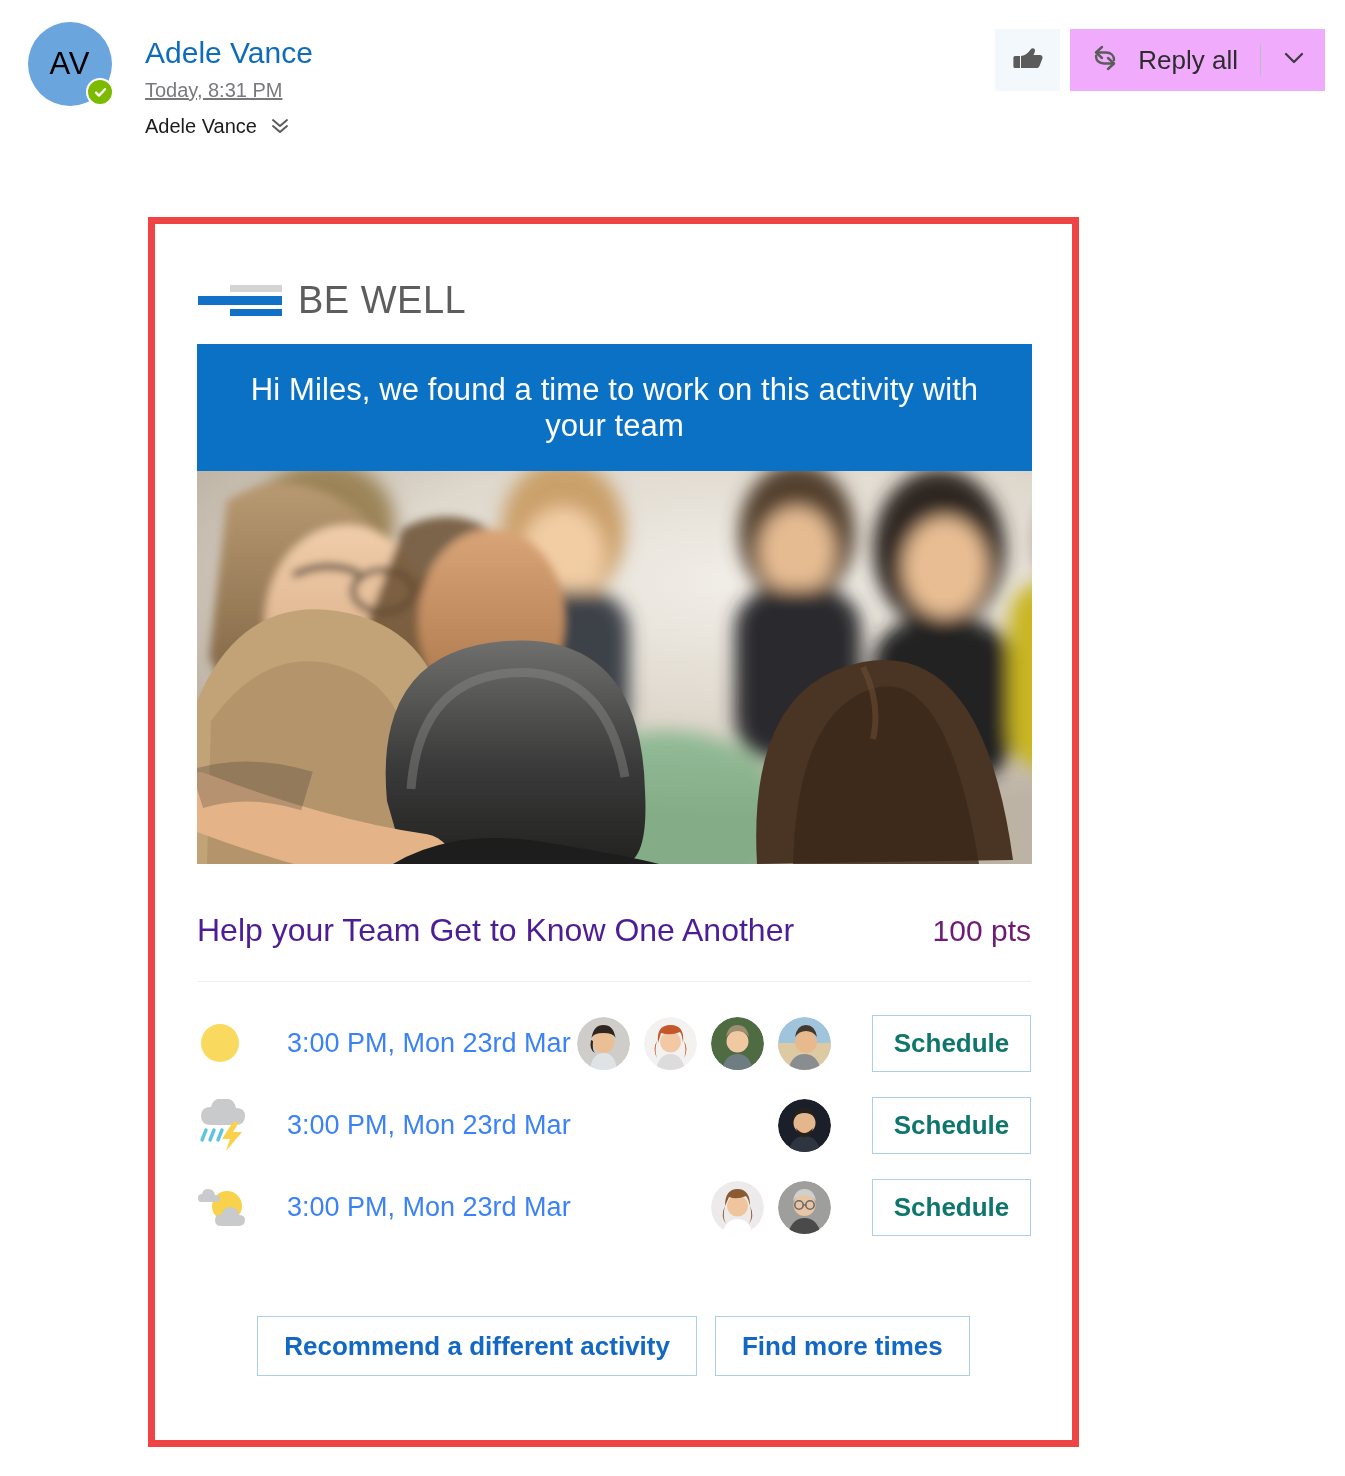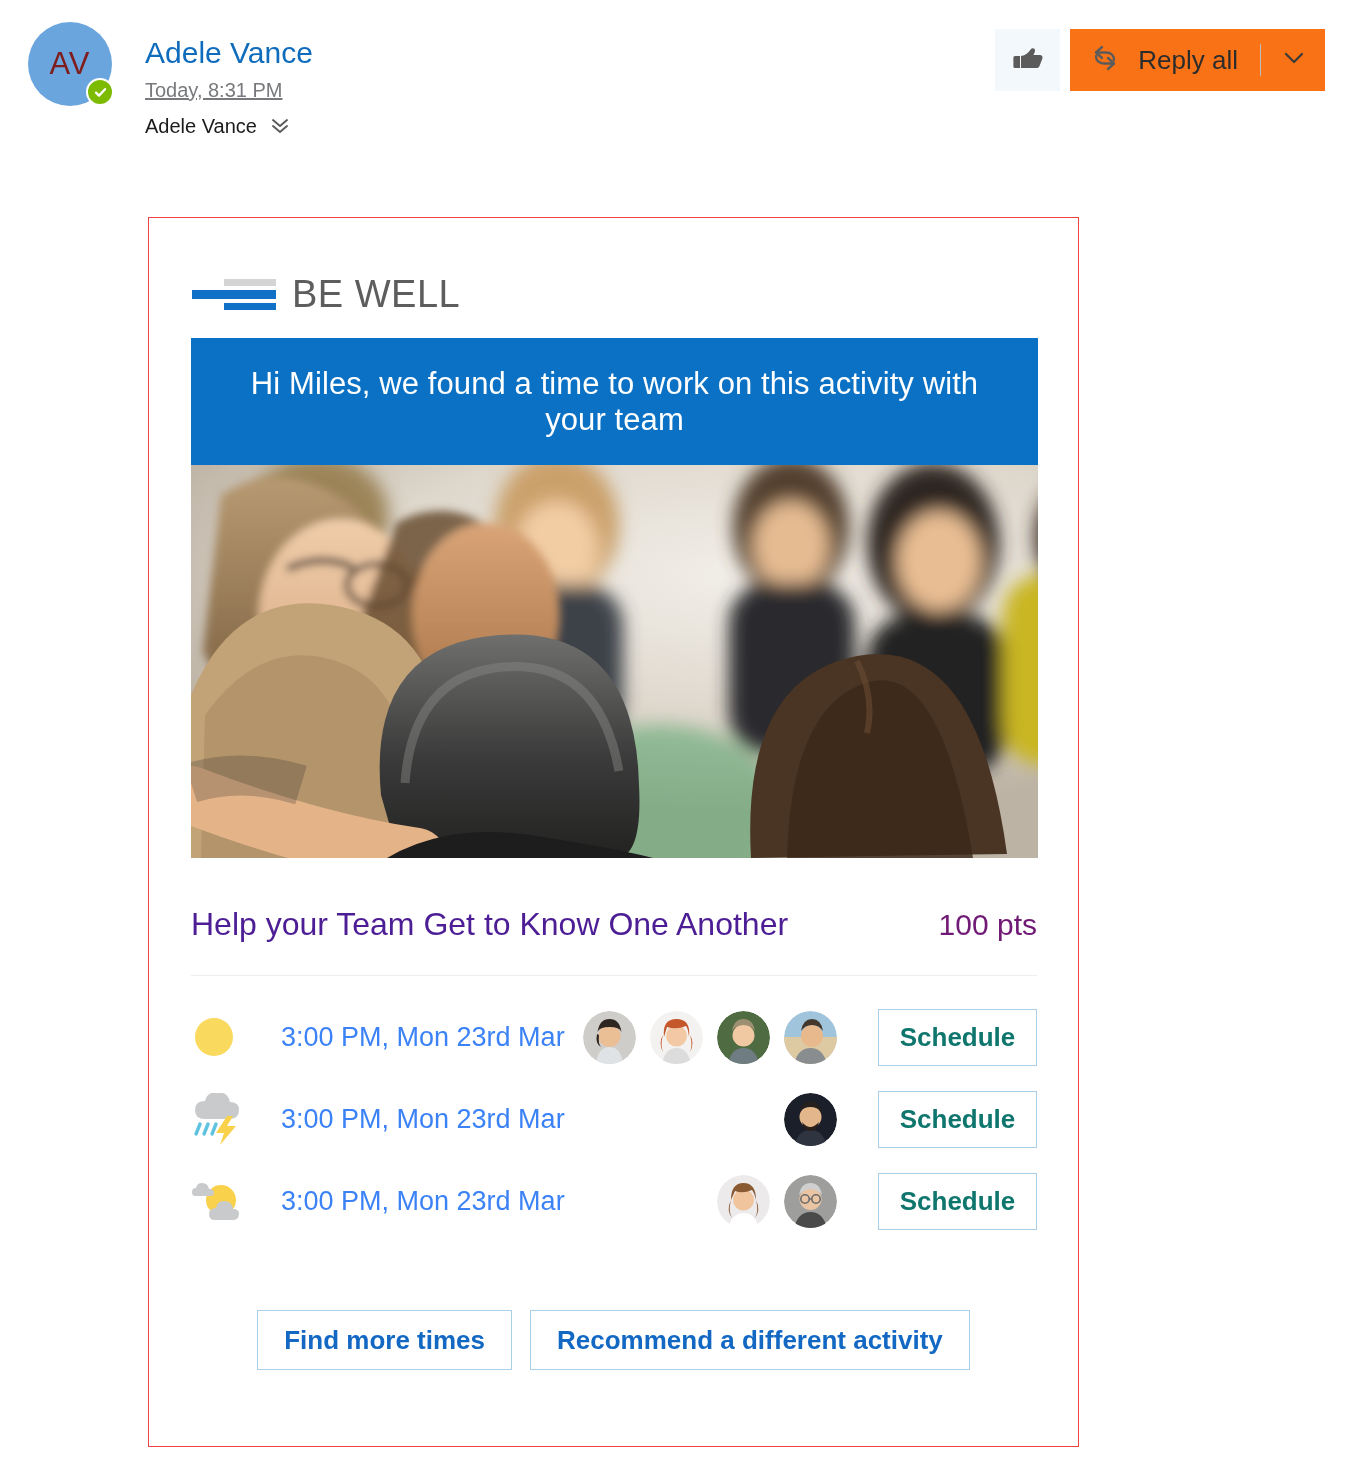"AV" .avatar-circle { color: #7f1d1d -> #000000 }
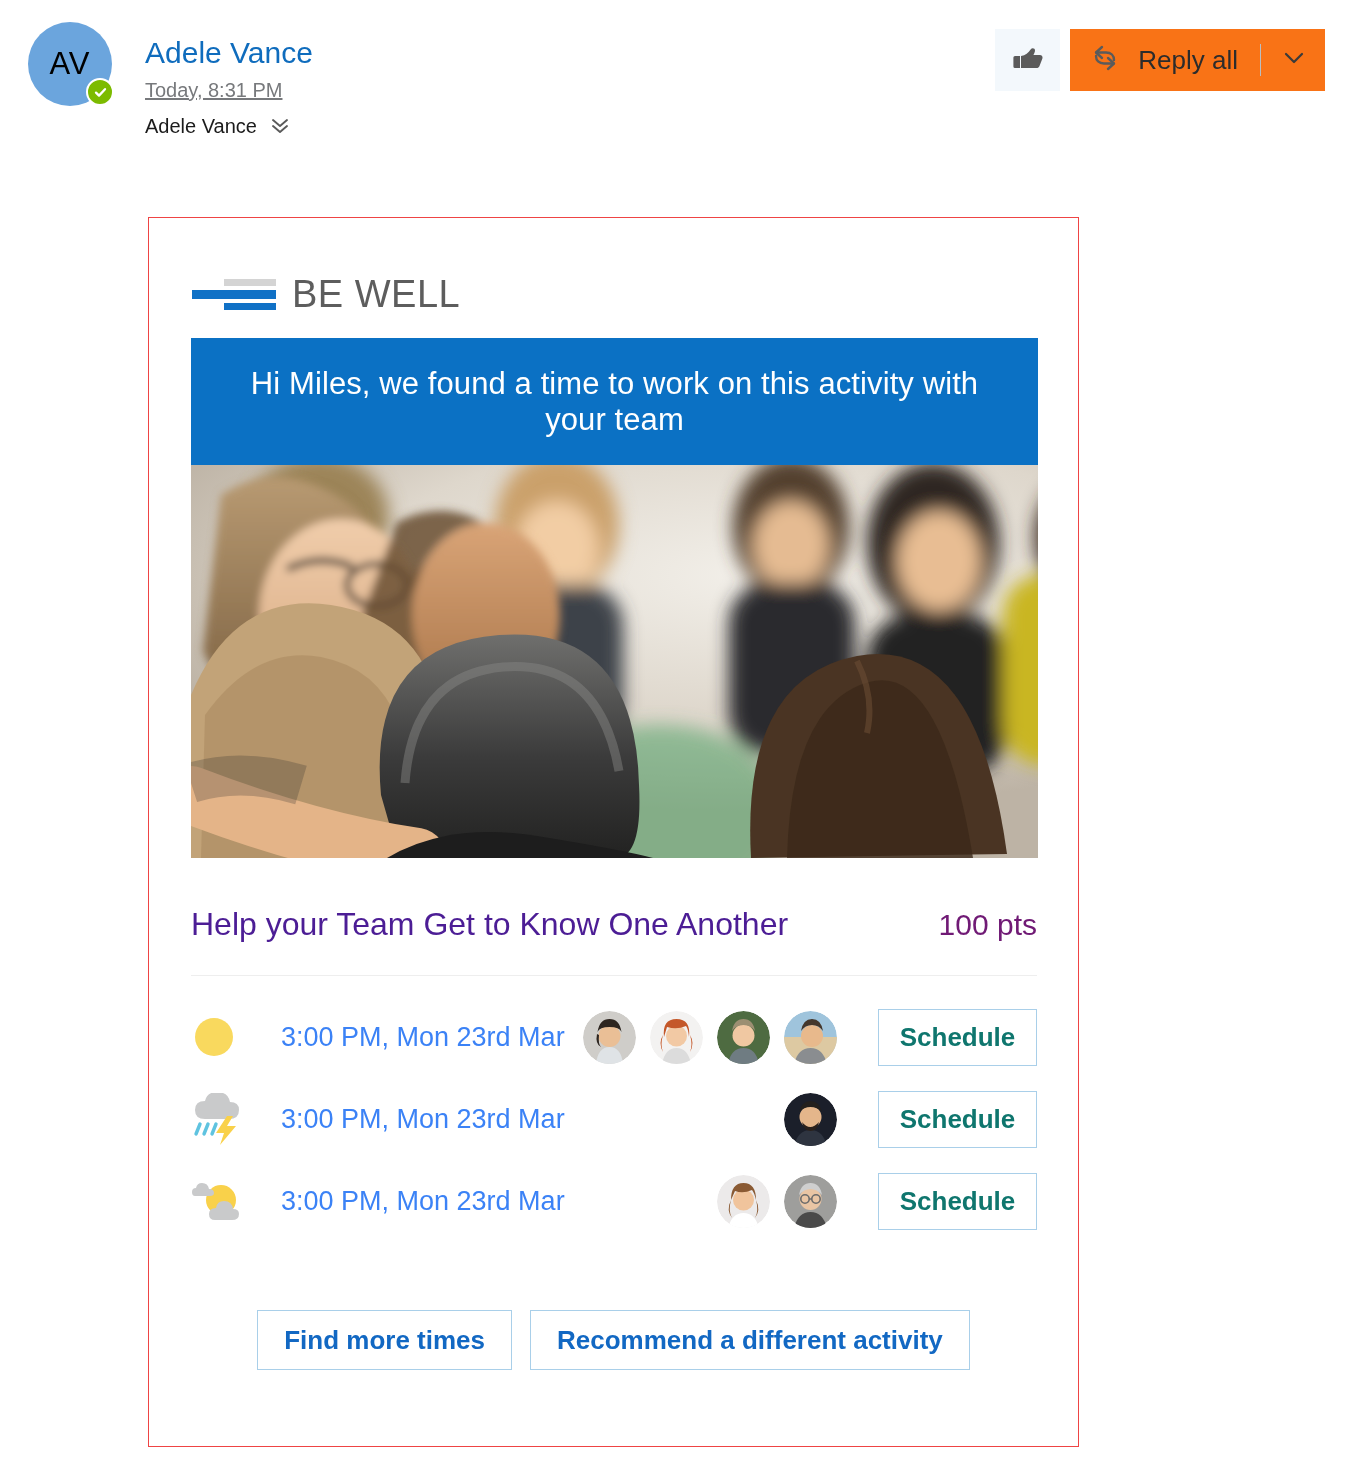"Reply all" .reply-all-btn { background: #f97316 -> #f0abfc }
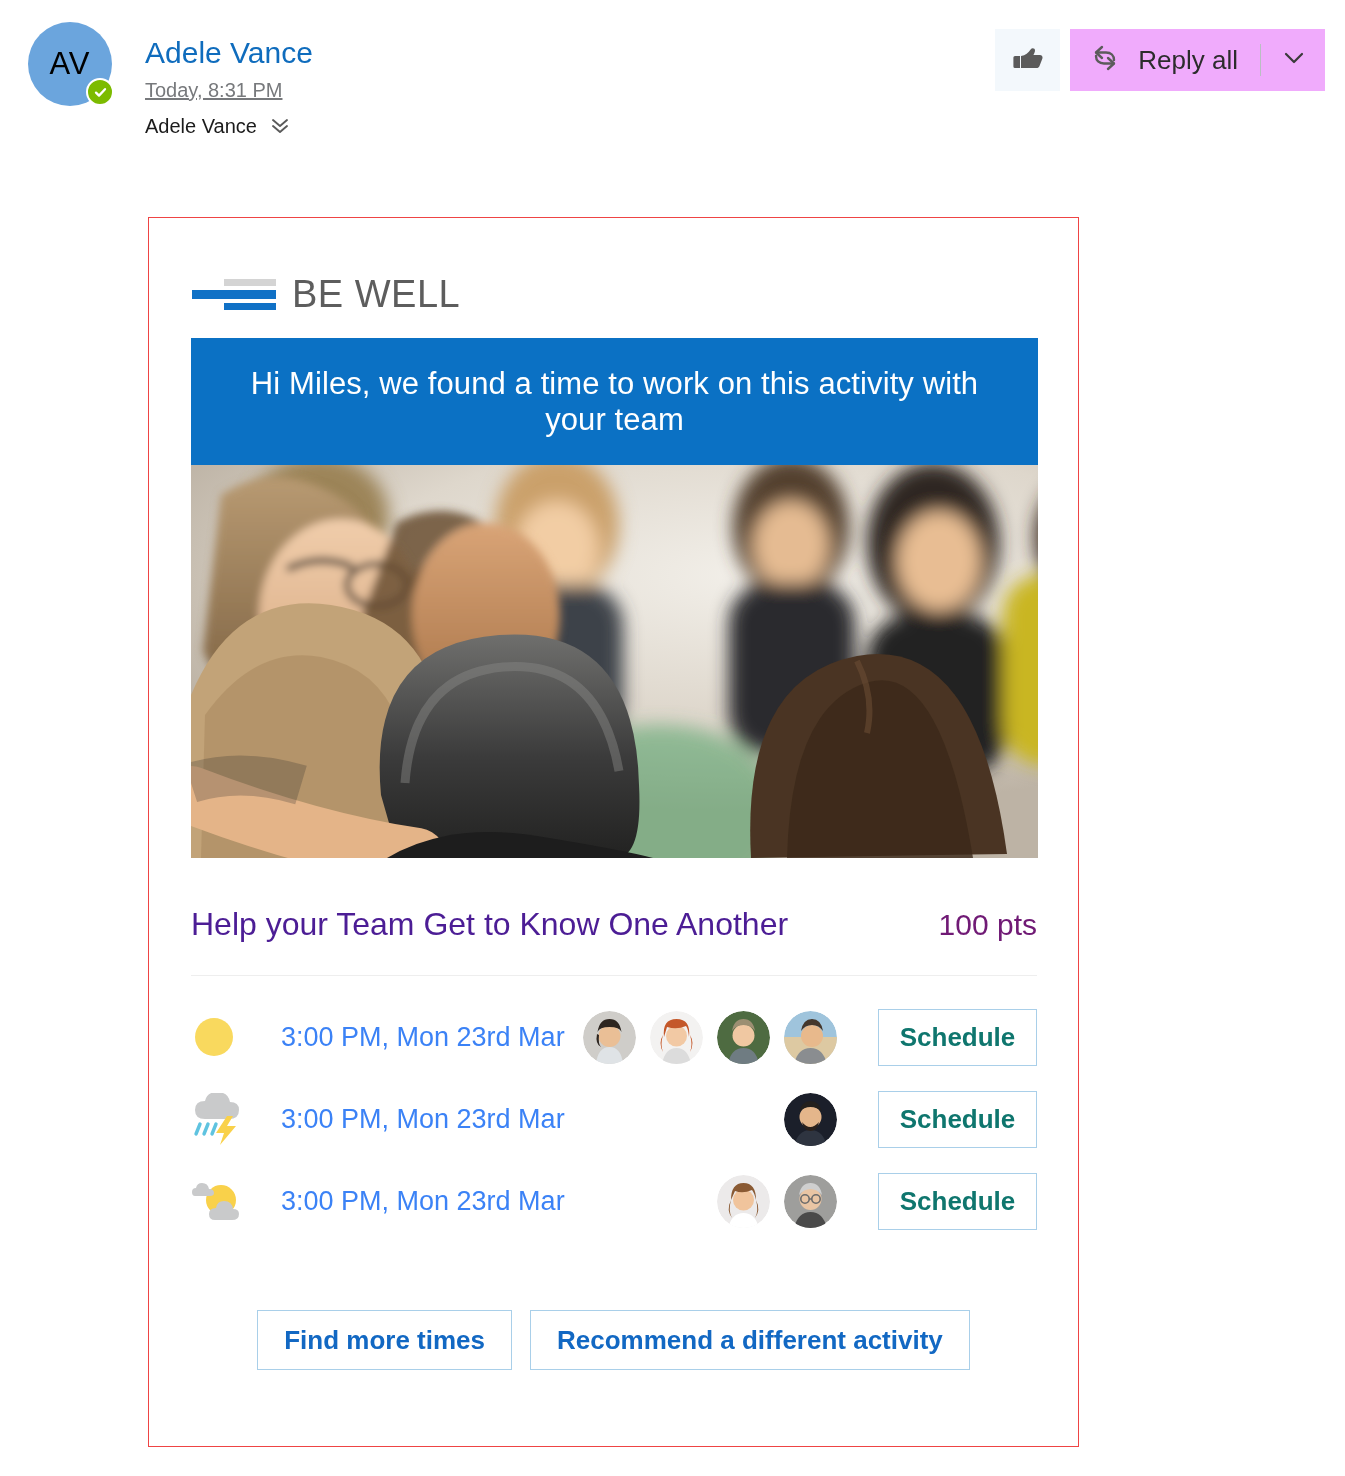"BE WELL" .card { border: 1px solid #ef4444 -> 7px solid #ef4444 }
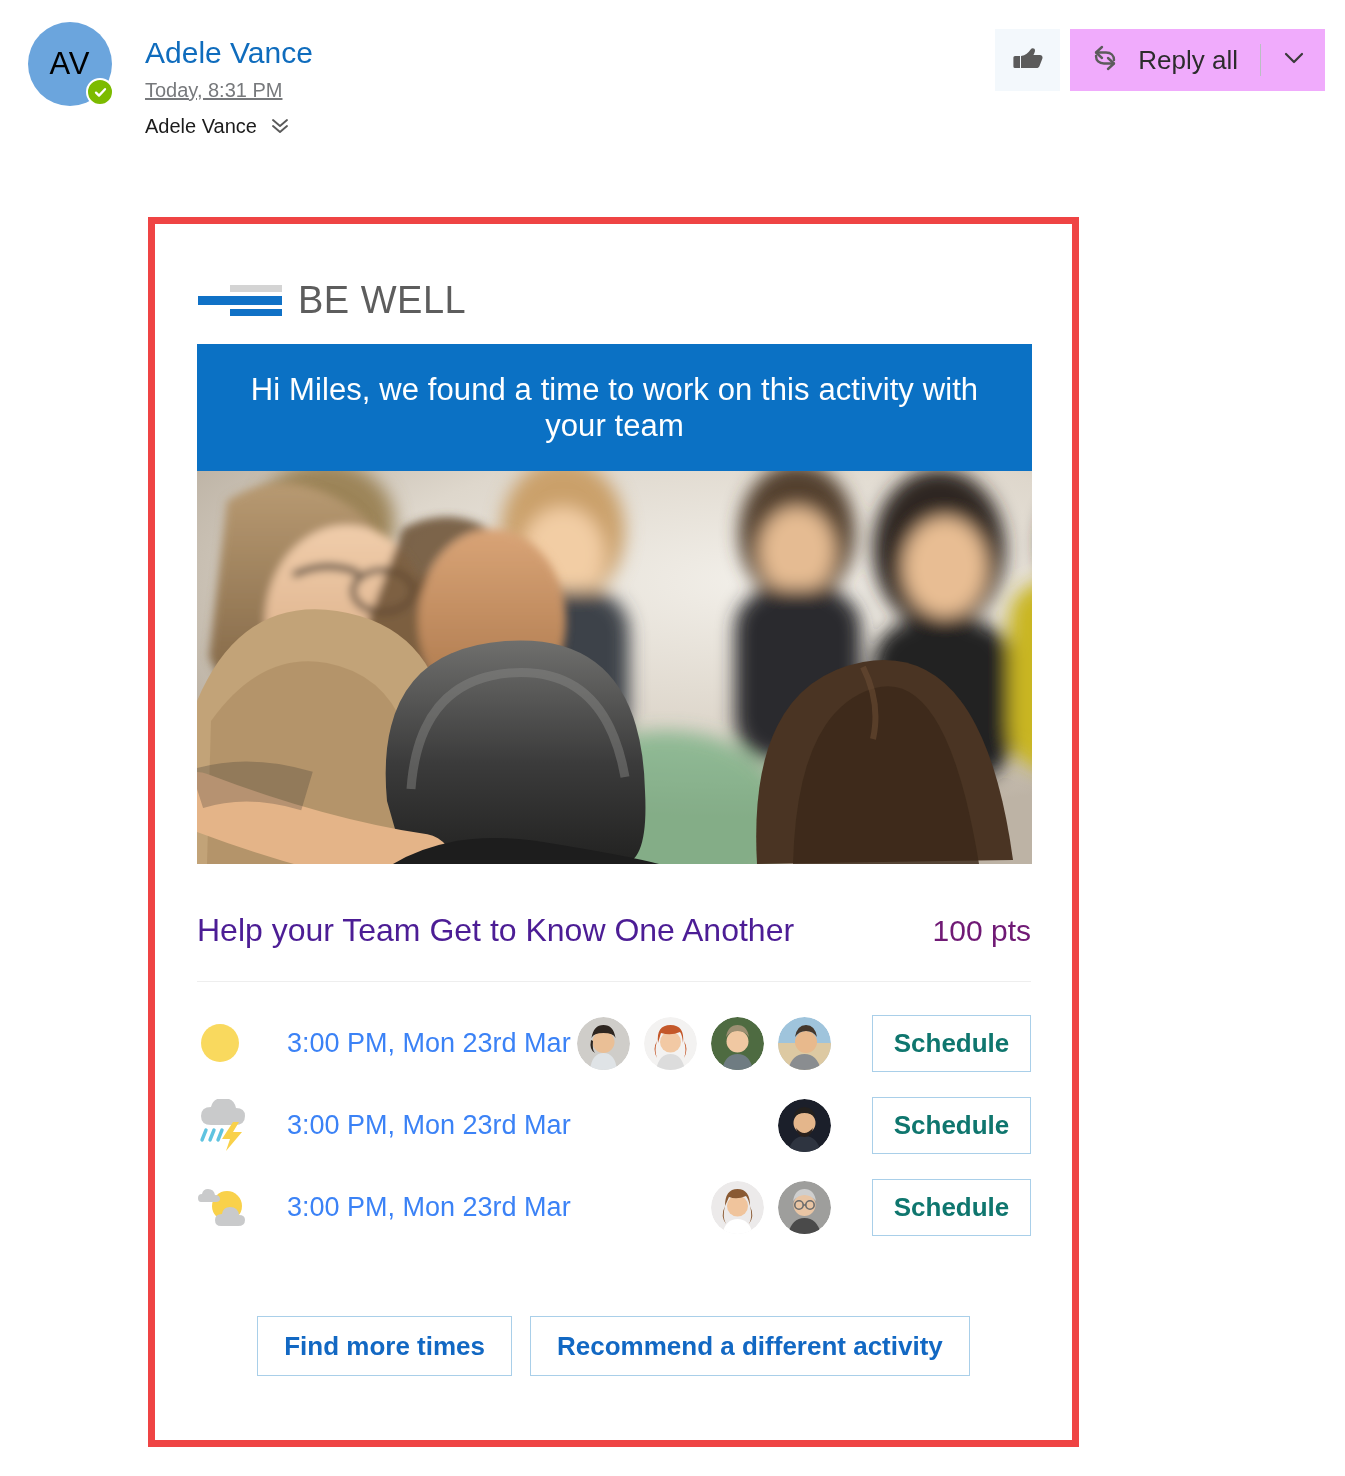"Find more times" div.ghost-btn { order: before "Recommend a different activity" -> after "Recommend a different activity" }
